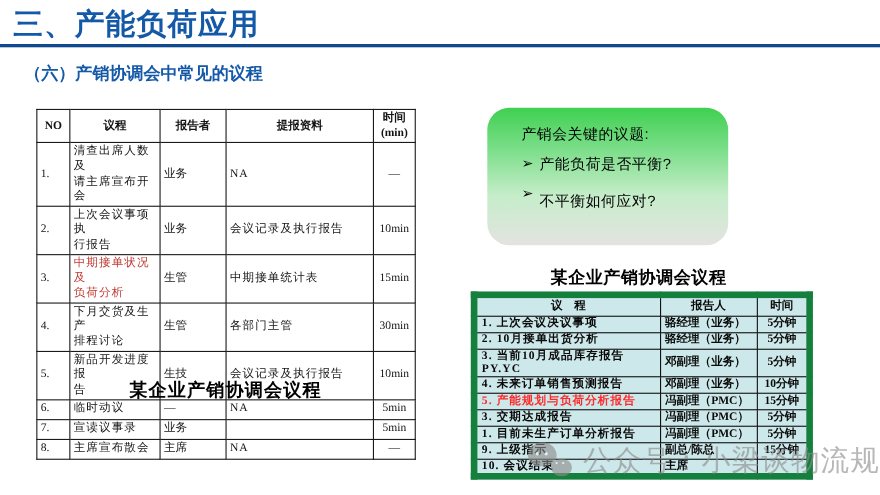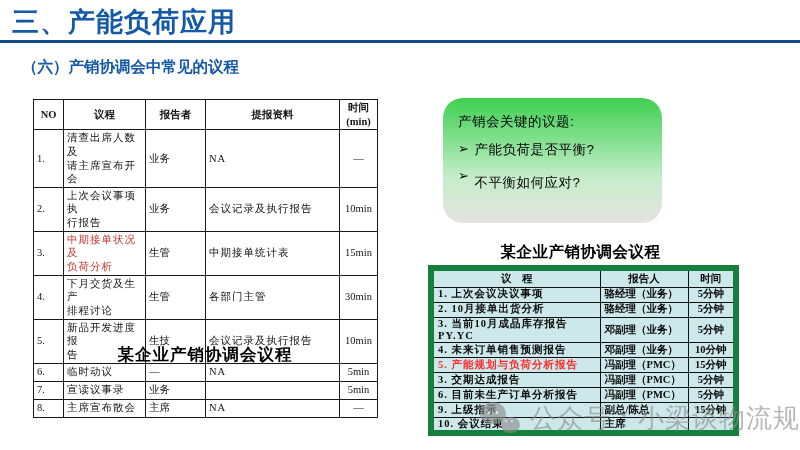"产销会关键的议题:" .greenbox { padding: 15px 10px 0 15px -> 15px 10px 0 31px }
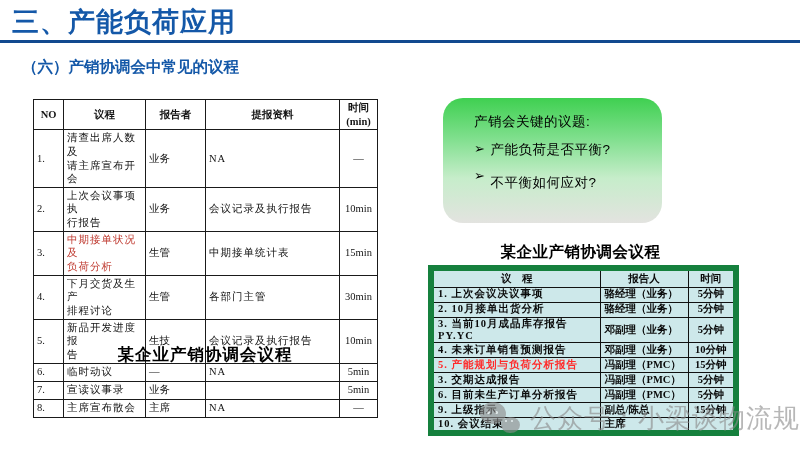"6. 目前未生产订单分析报告" td.c-agenda { text: 6 -> 1 }
